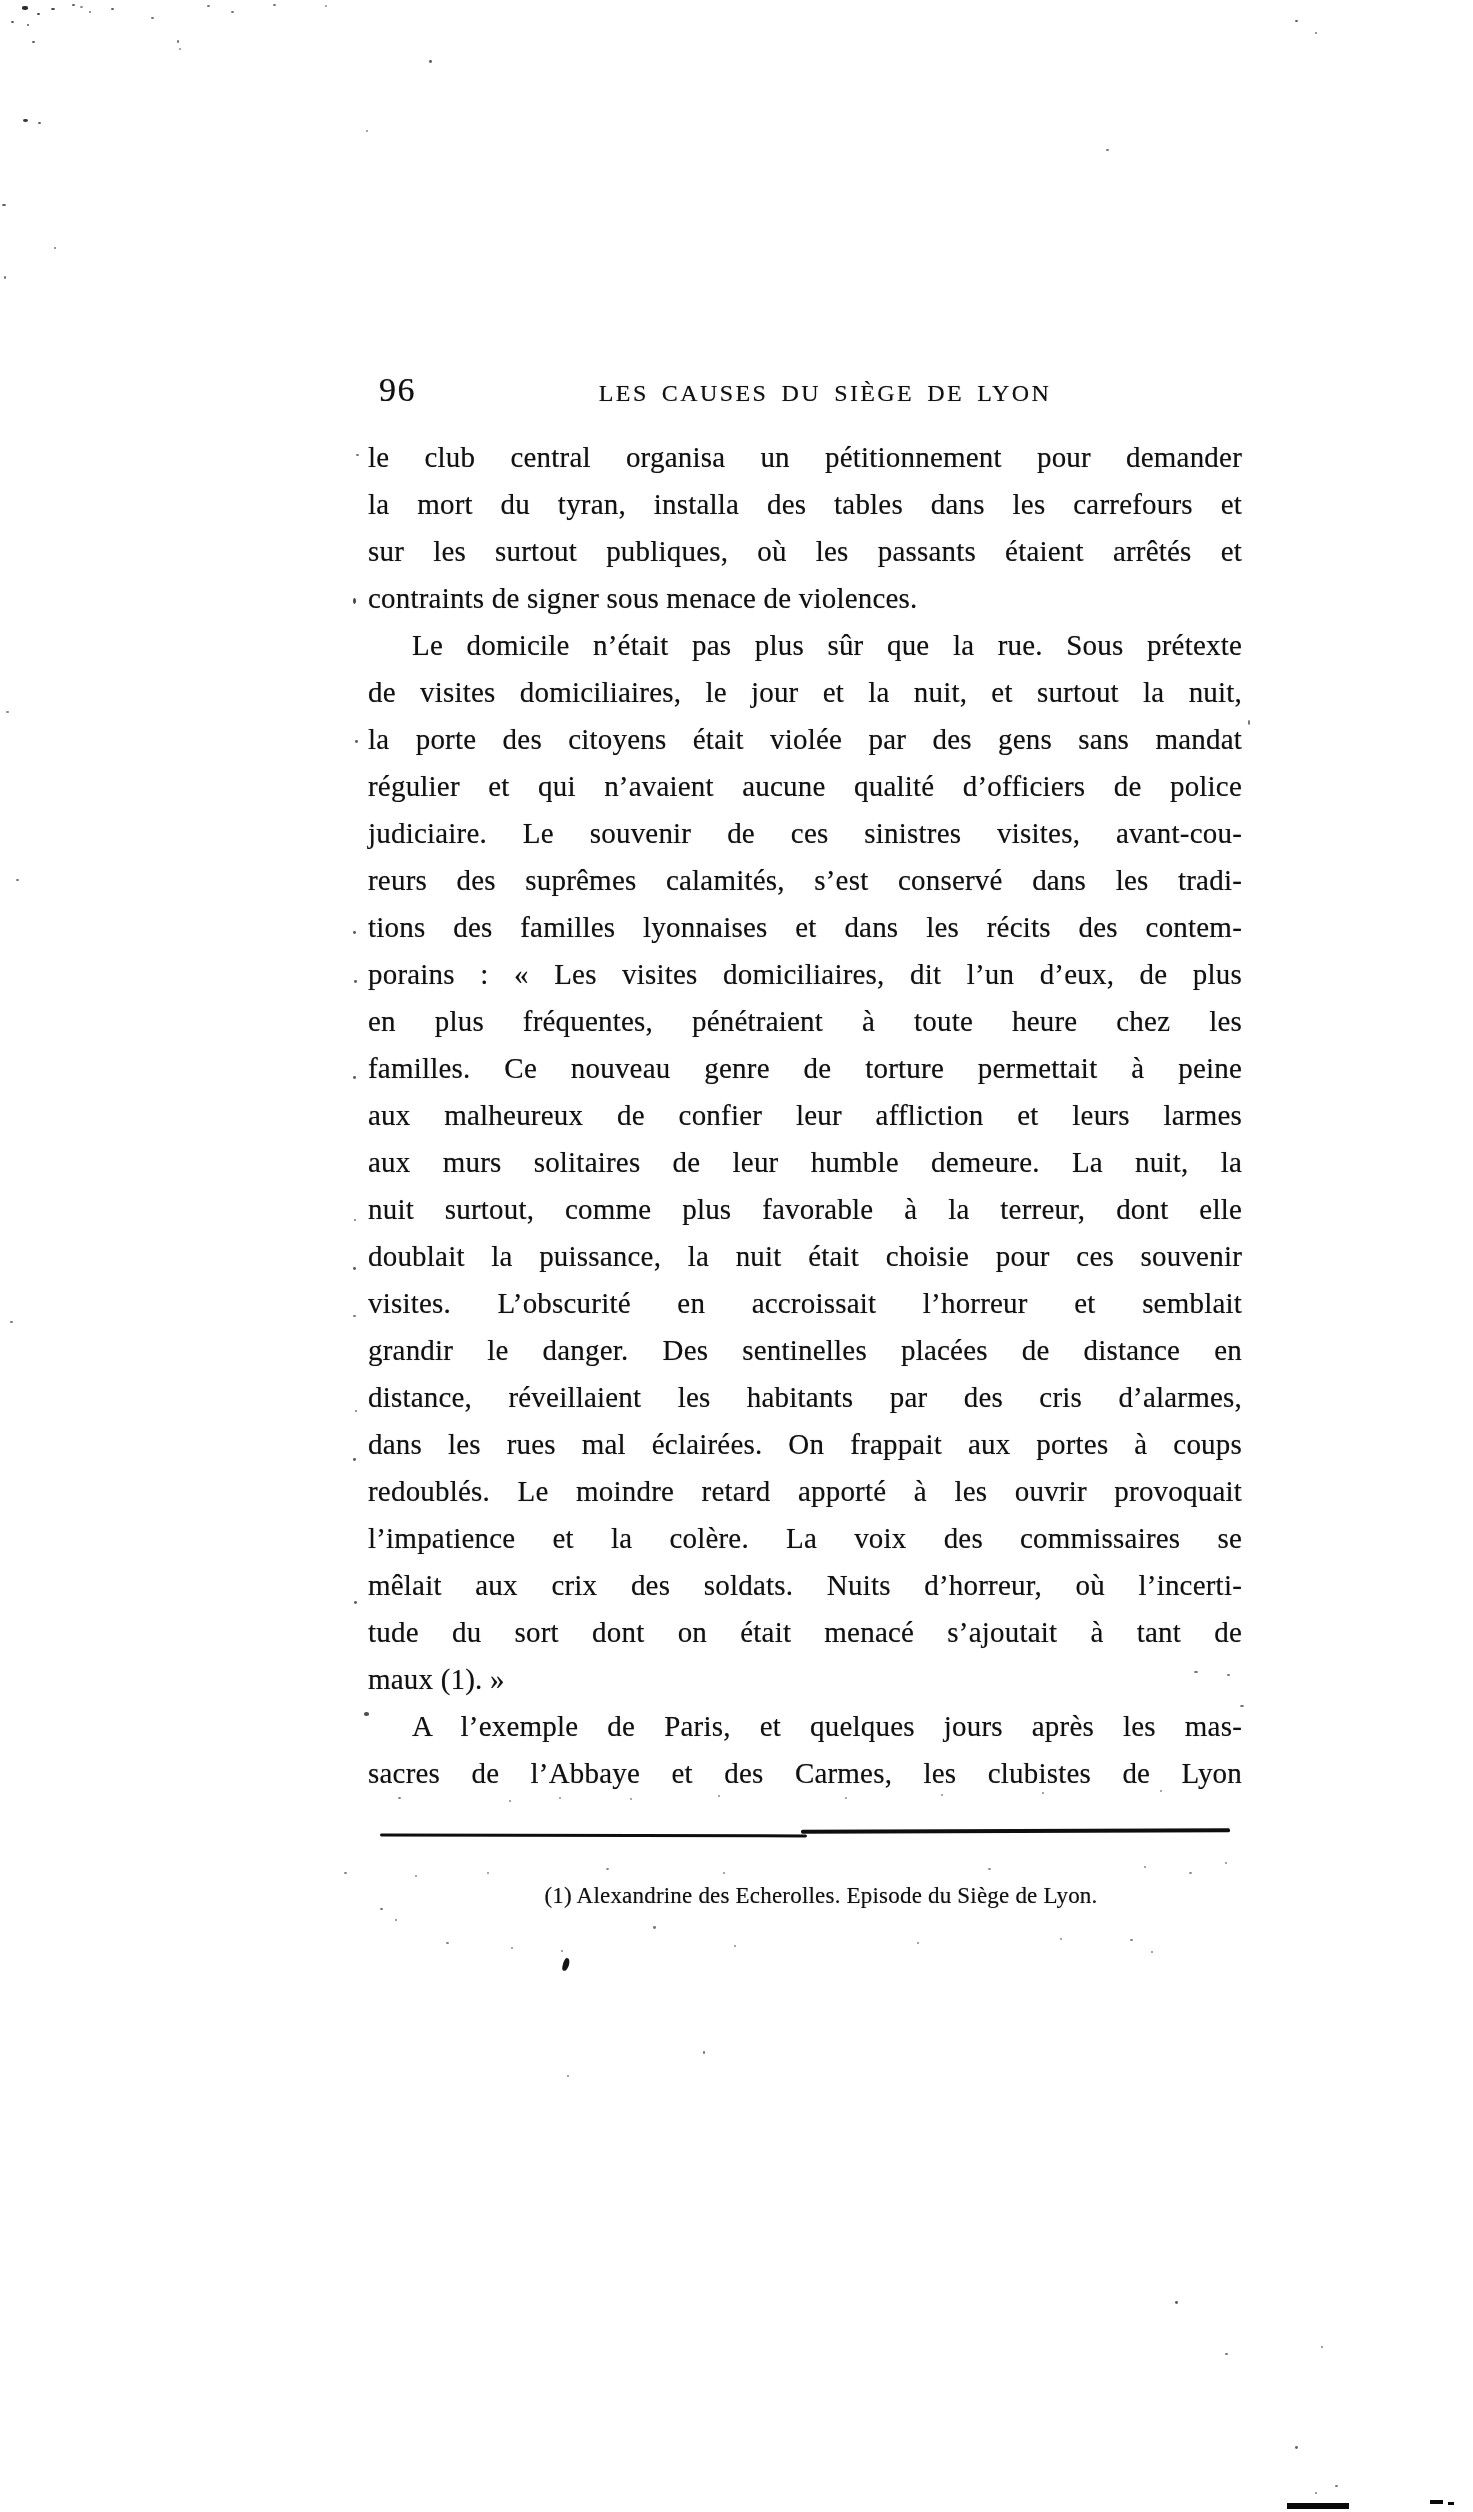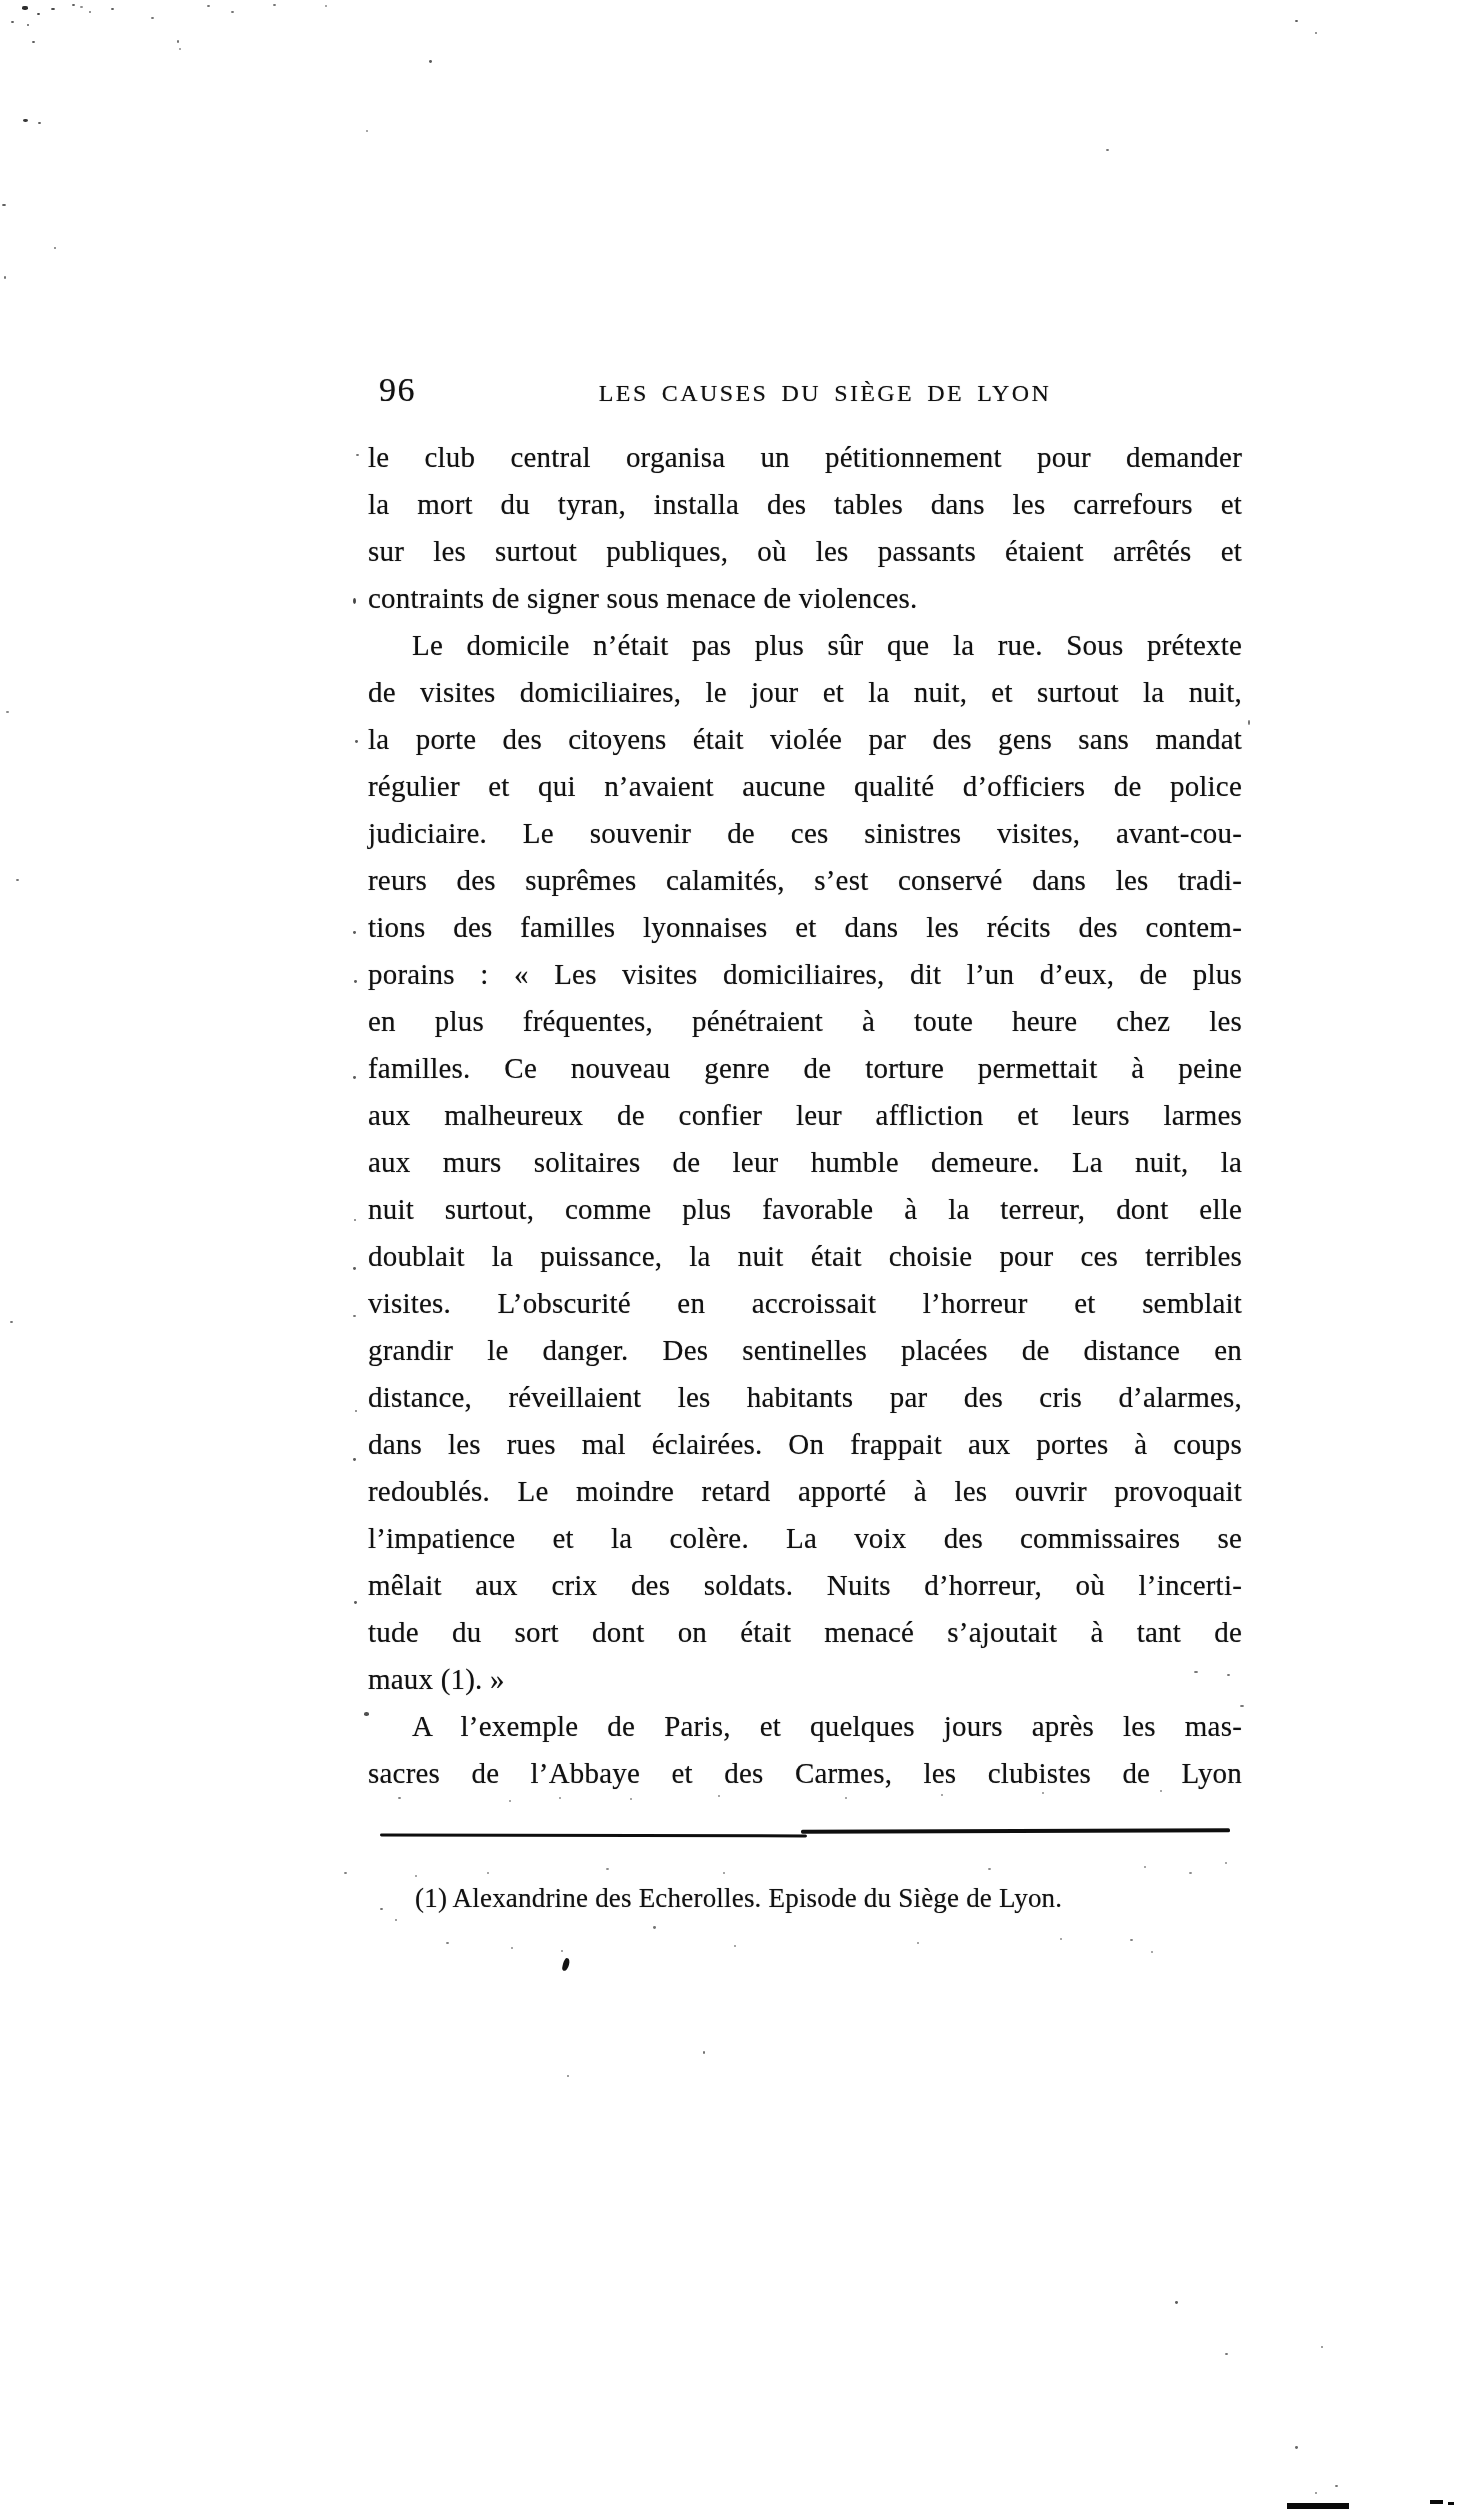"doublait la puissance, la nuit" div.line { text: terribles -> souvenir }
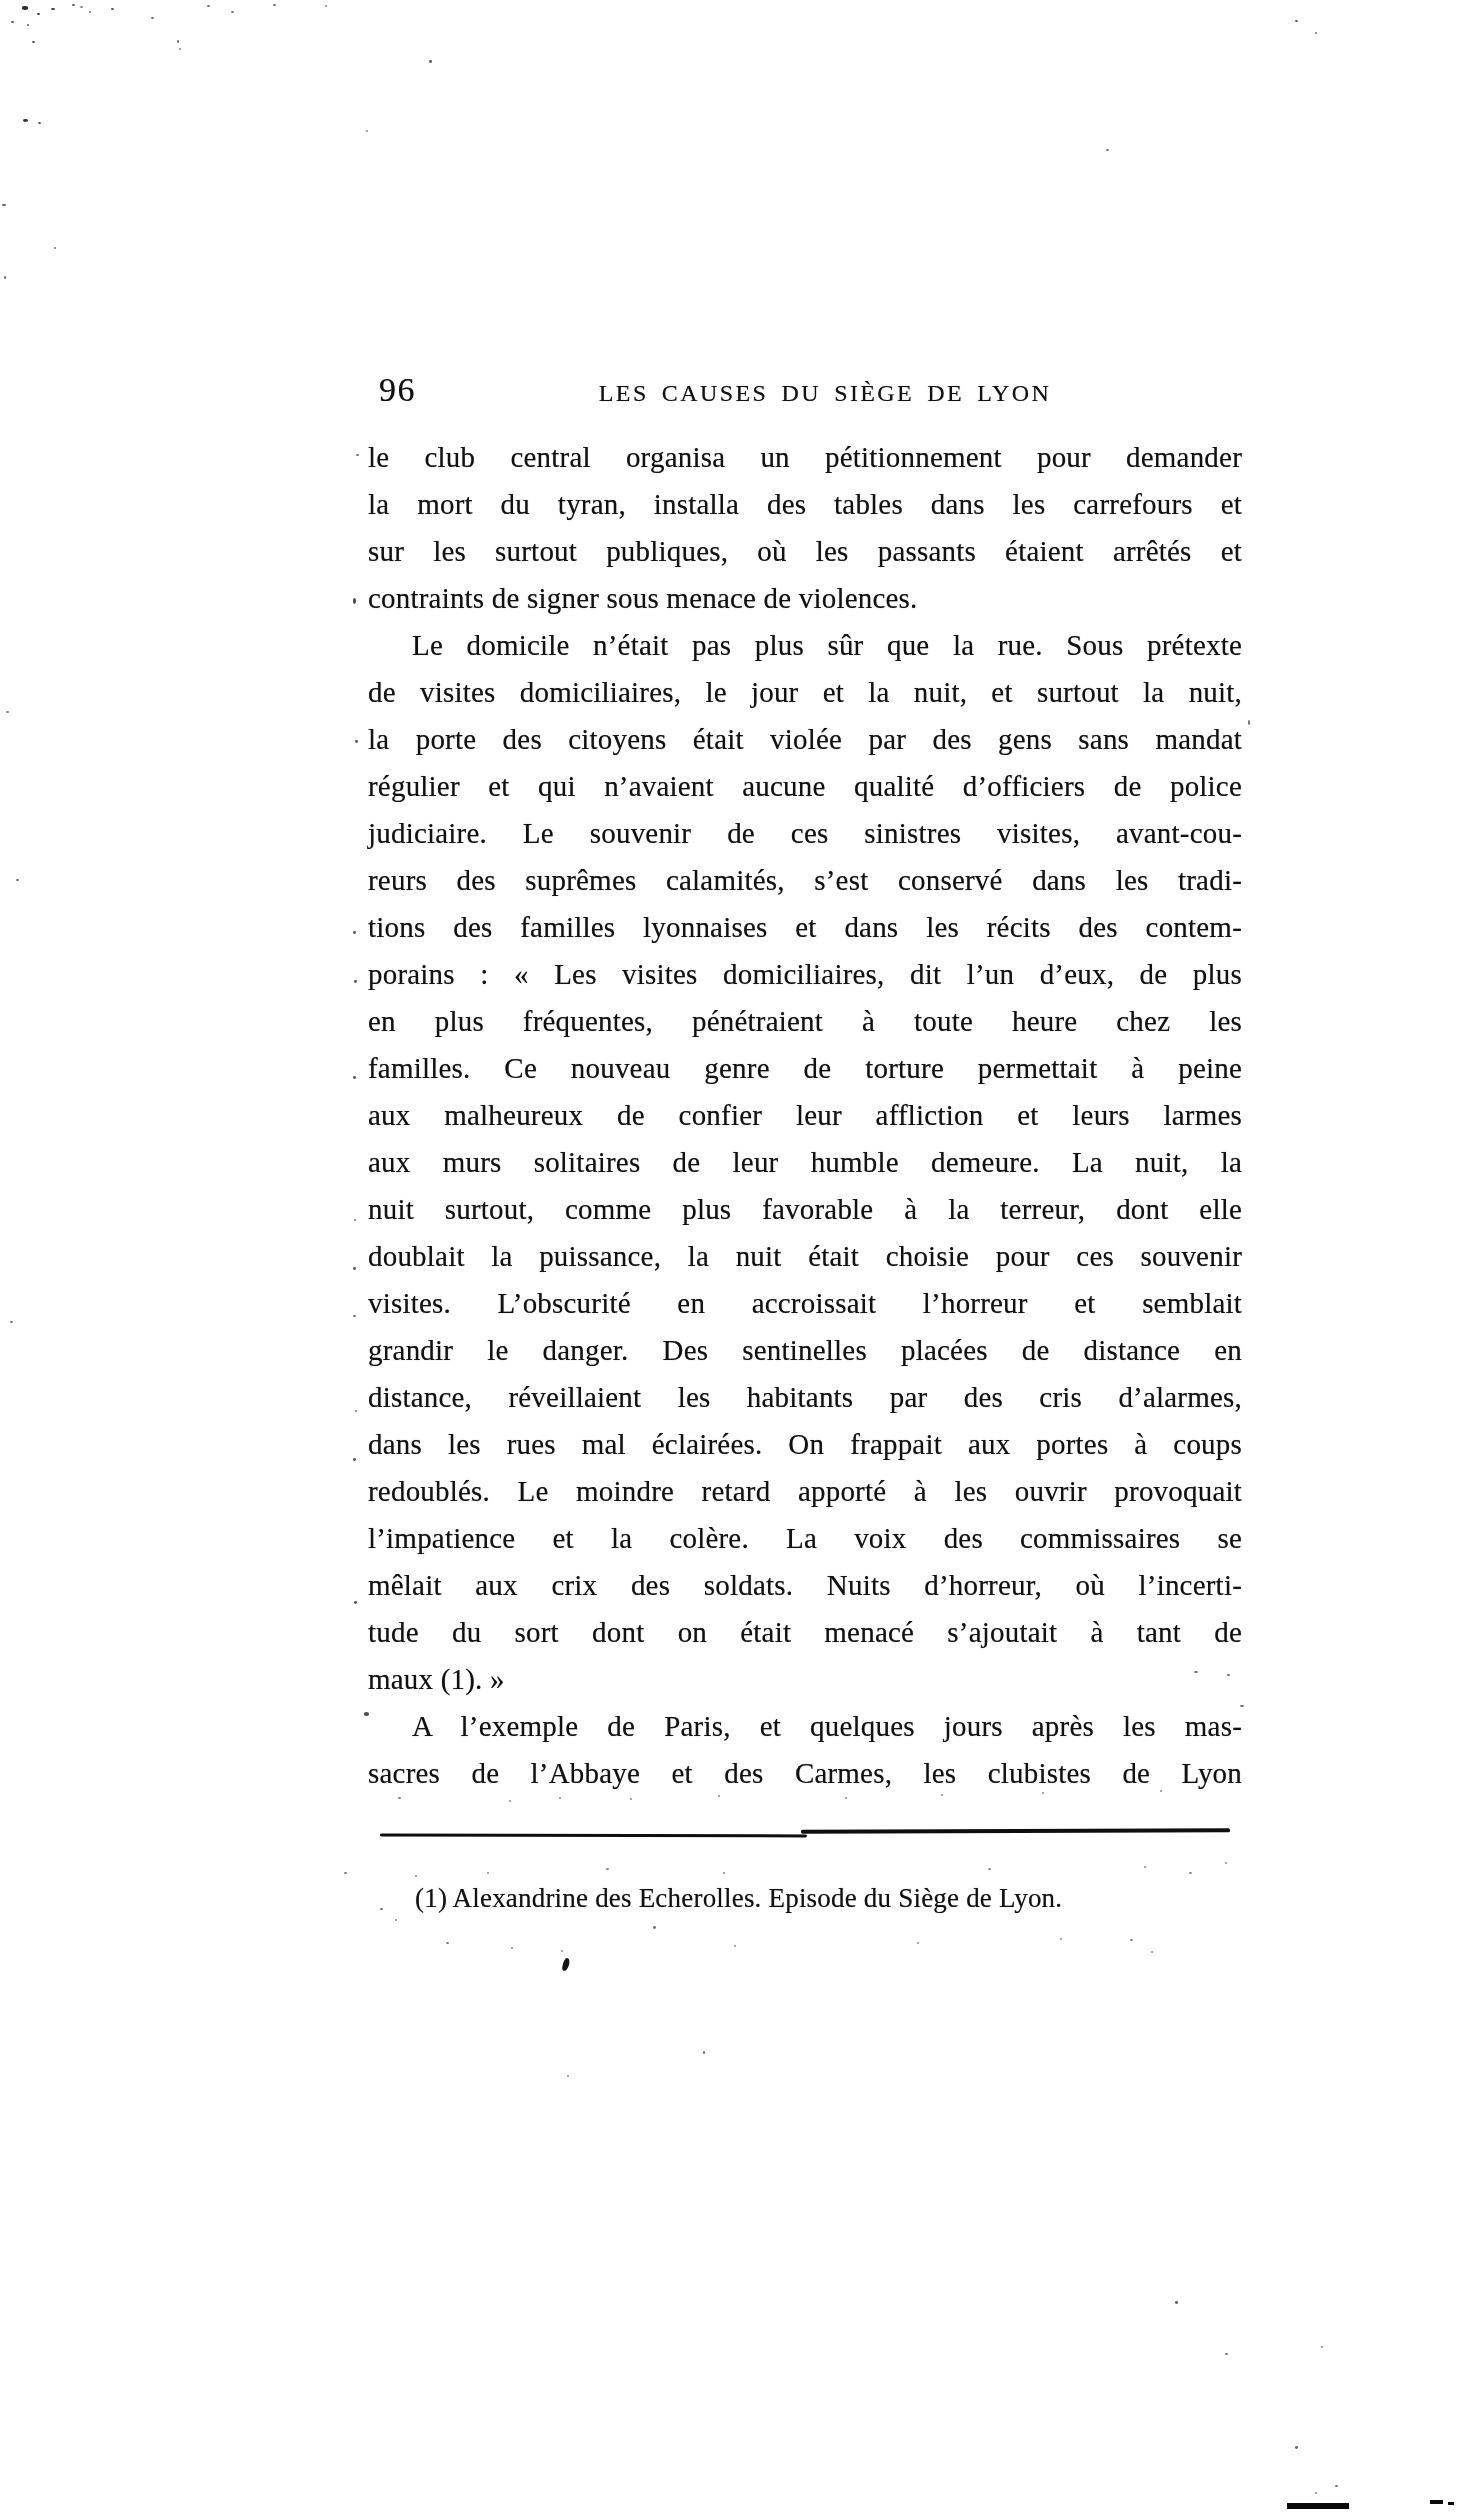"(1) Alexandrine des Echerolles. Episode" .footnote { font-size: 27px -> 23px; text-align: none -> center }
